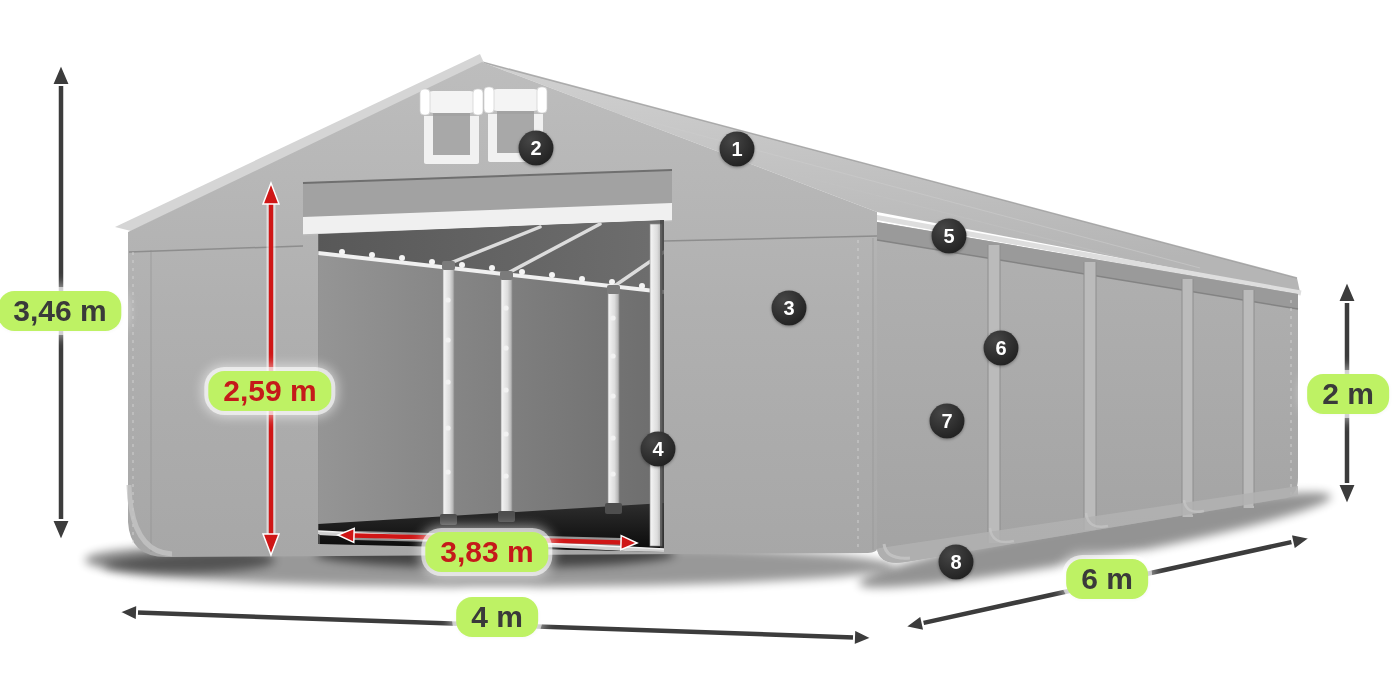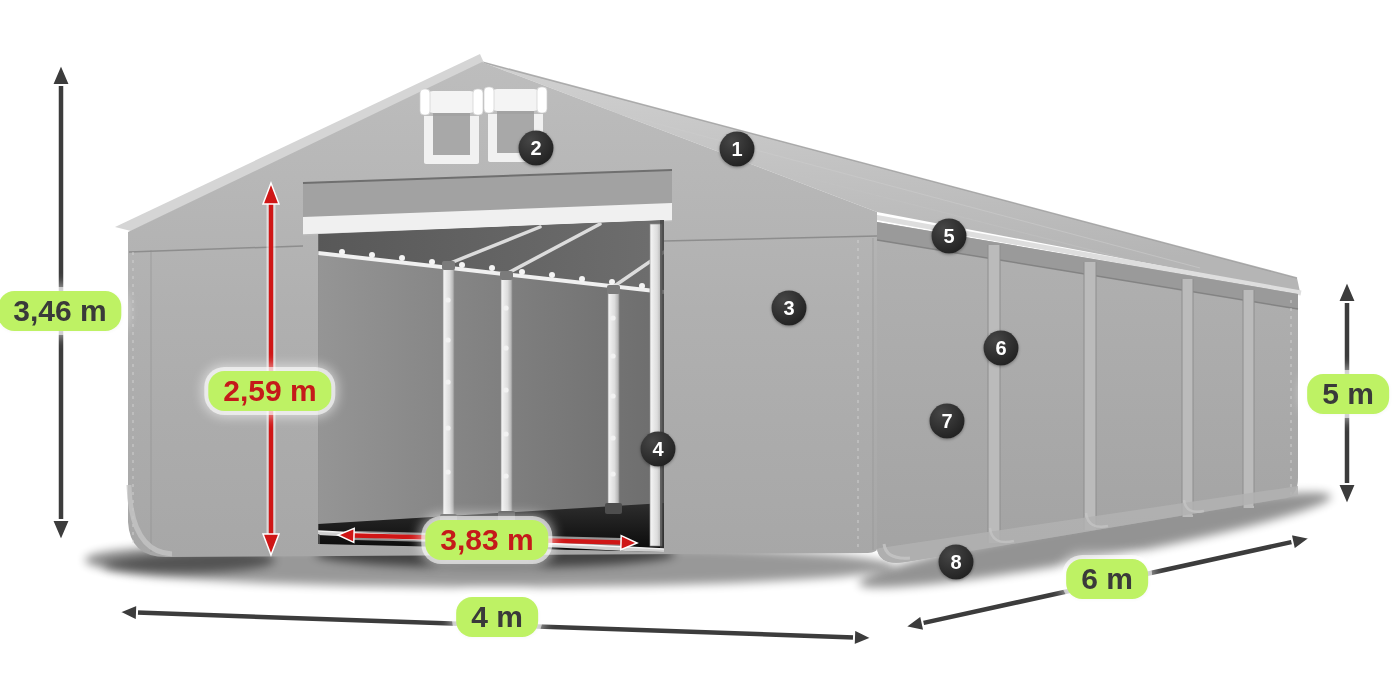"5 m" div.dim-label { text: 5 -> 2 }
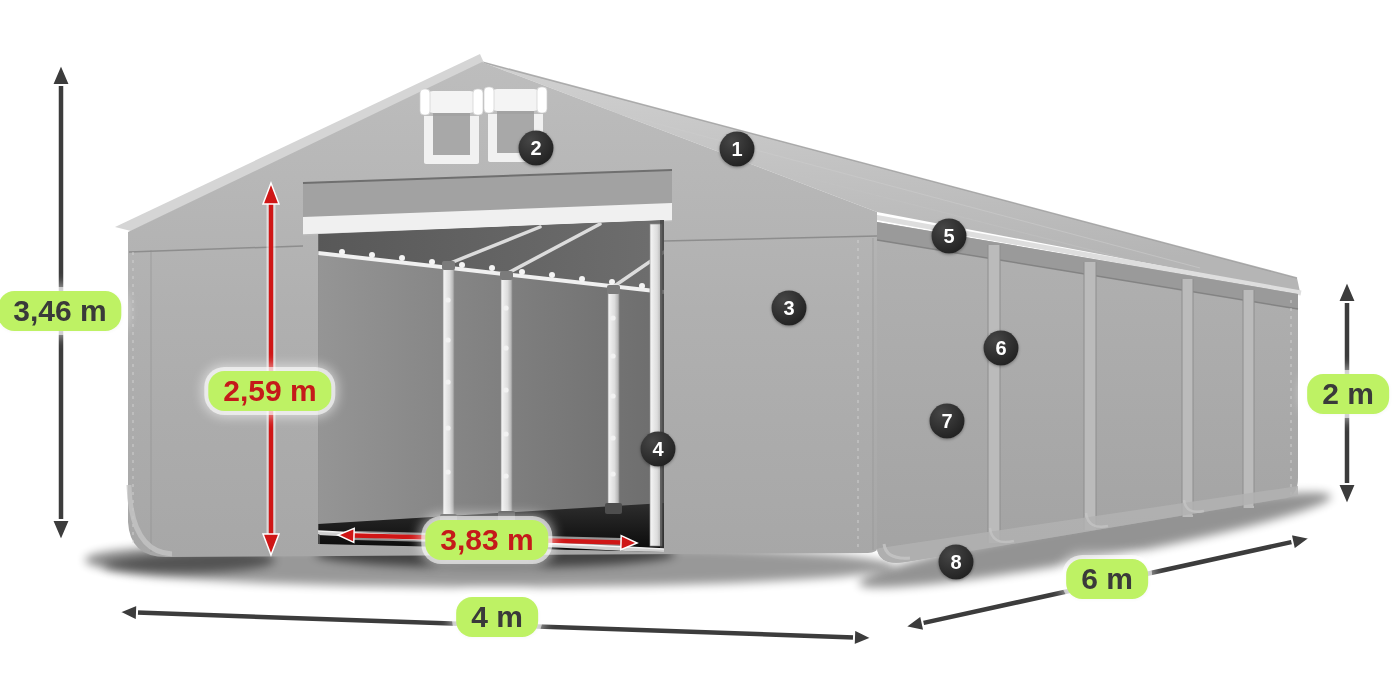"3,83 m" div.dim-label { top: 516px -> 528px }
